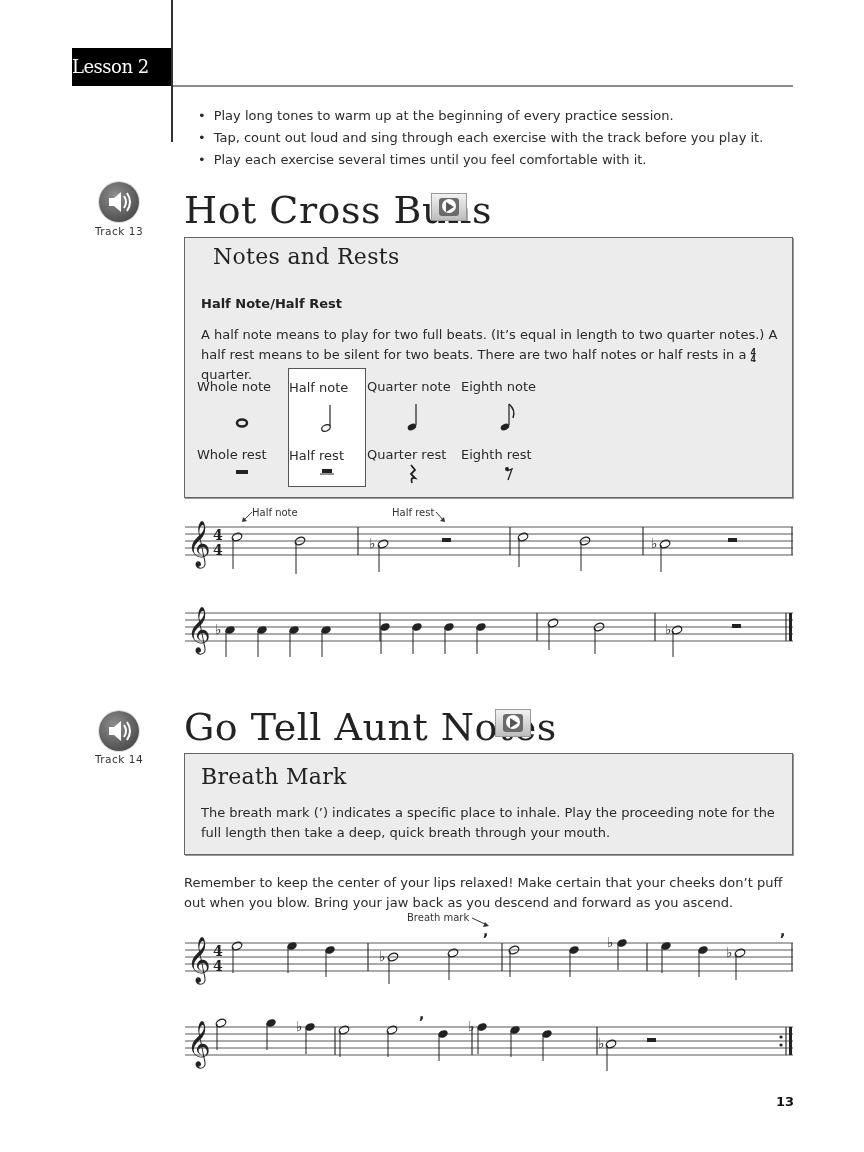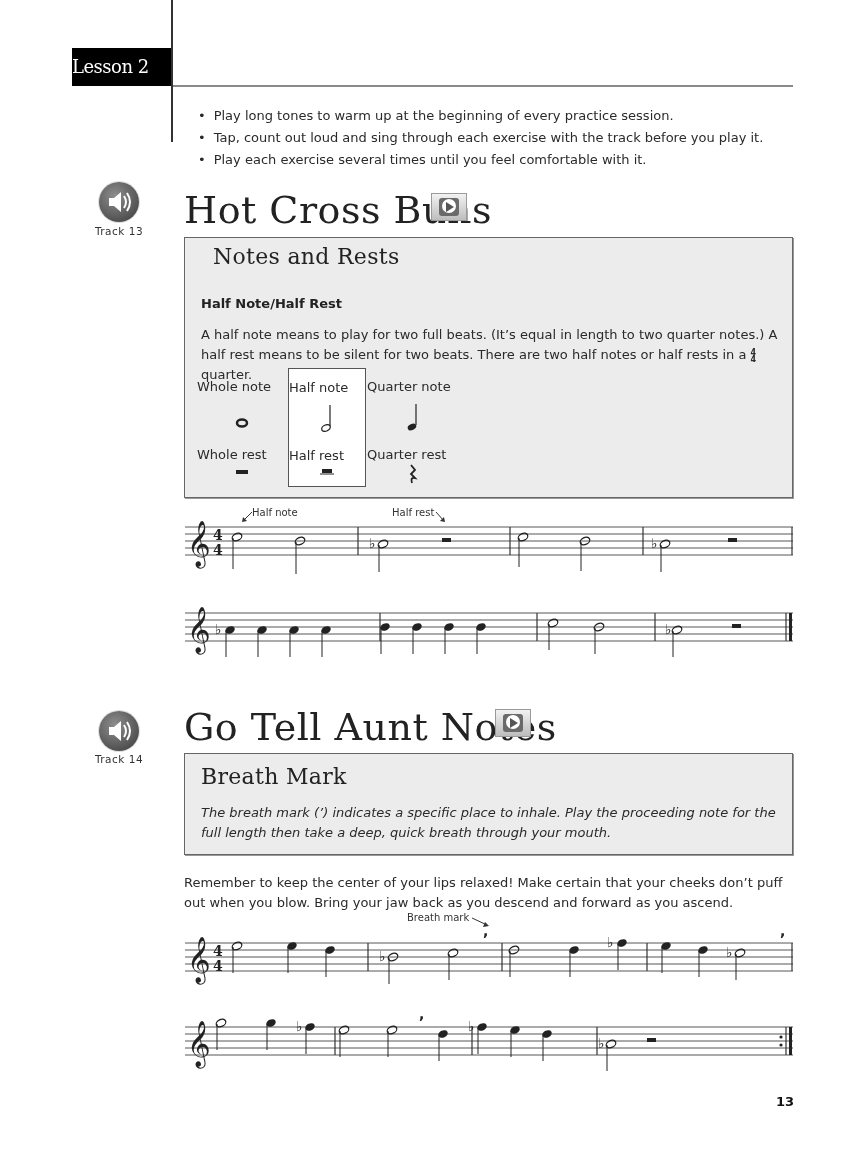"Eighth note" div.sym-col { html: none -> <div> <div>Eighth note</div> <svg> <line></line> <path></path> <ellipse></ellipse> </svg> <div>Eighth rest</div> <svg> <circle></circle> <path></path> </svg> </div> }
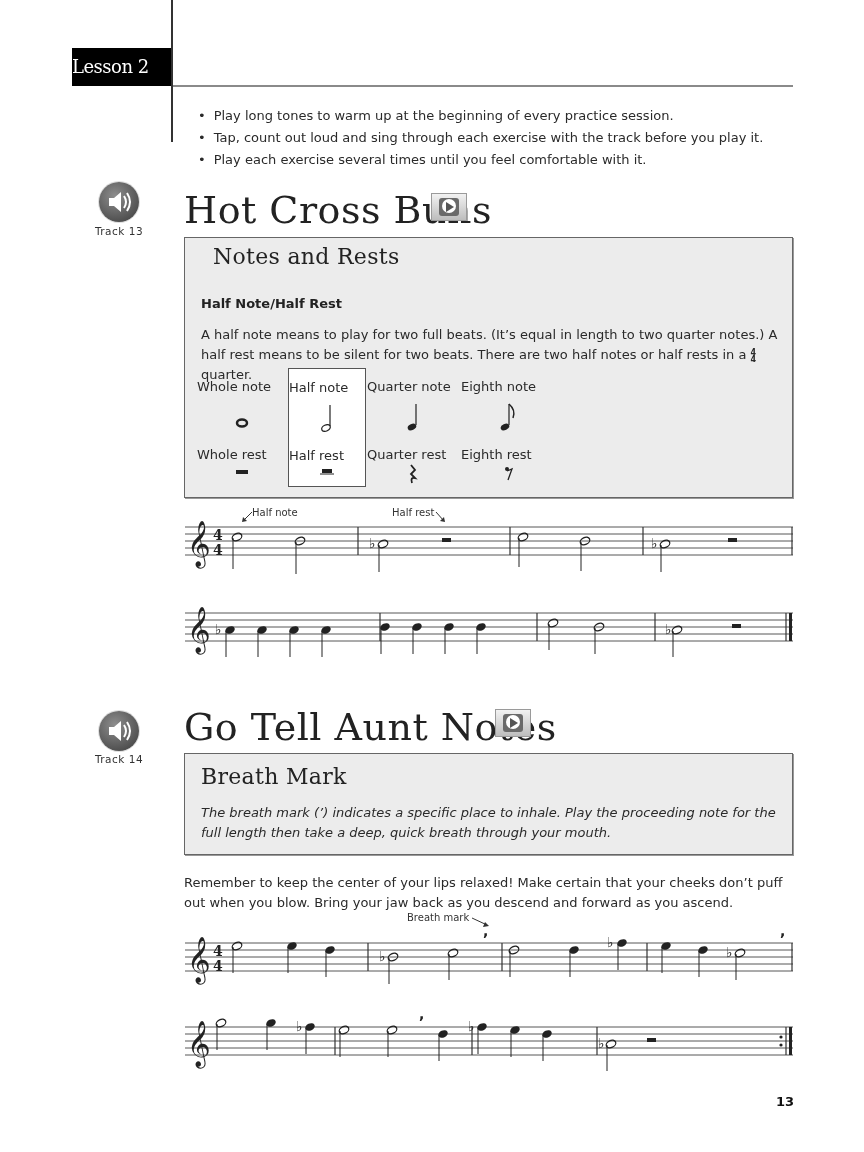"The breath mark (’) indicates" div.abs { font-style: italic -> none }
